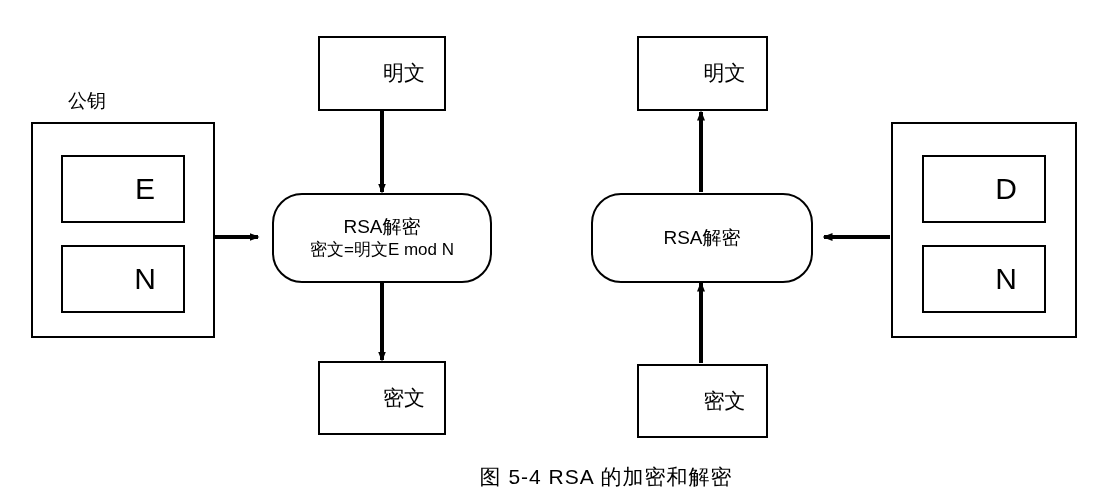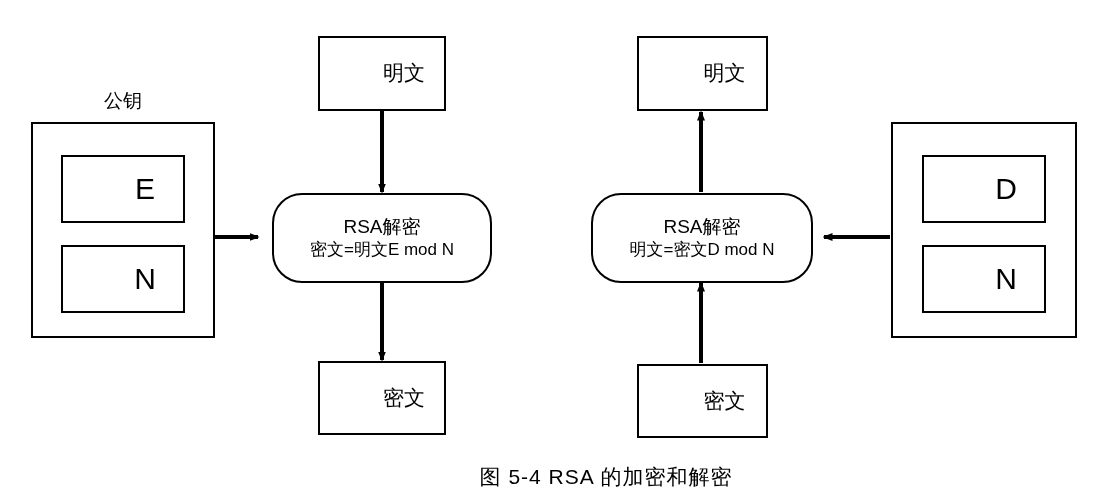"公钥" .label-plain { text-align: center -> none }
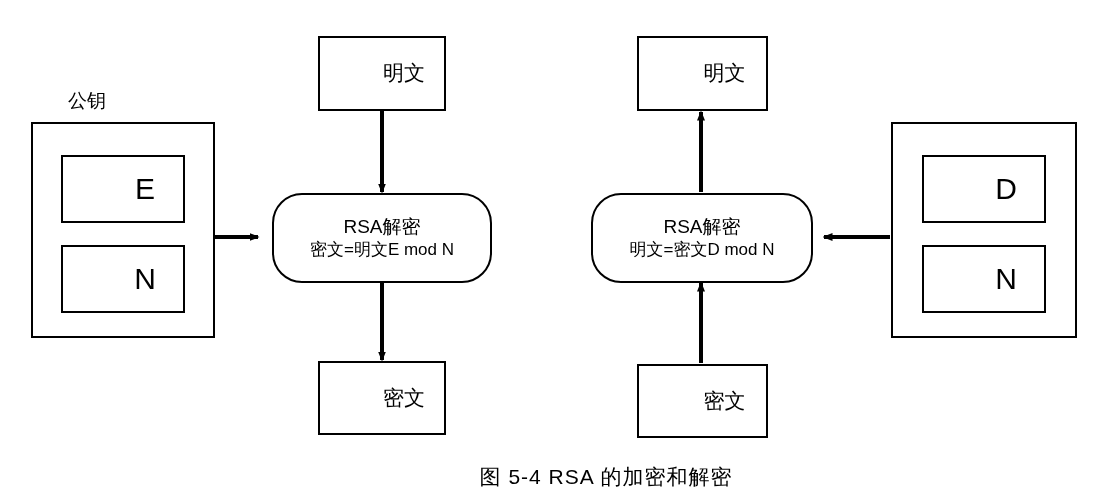"明文=密文D mod N" div.line2 { html: <div>明文=密文D mod N</div> -> none }
